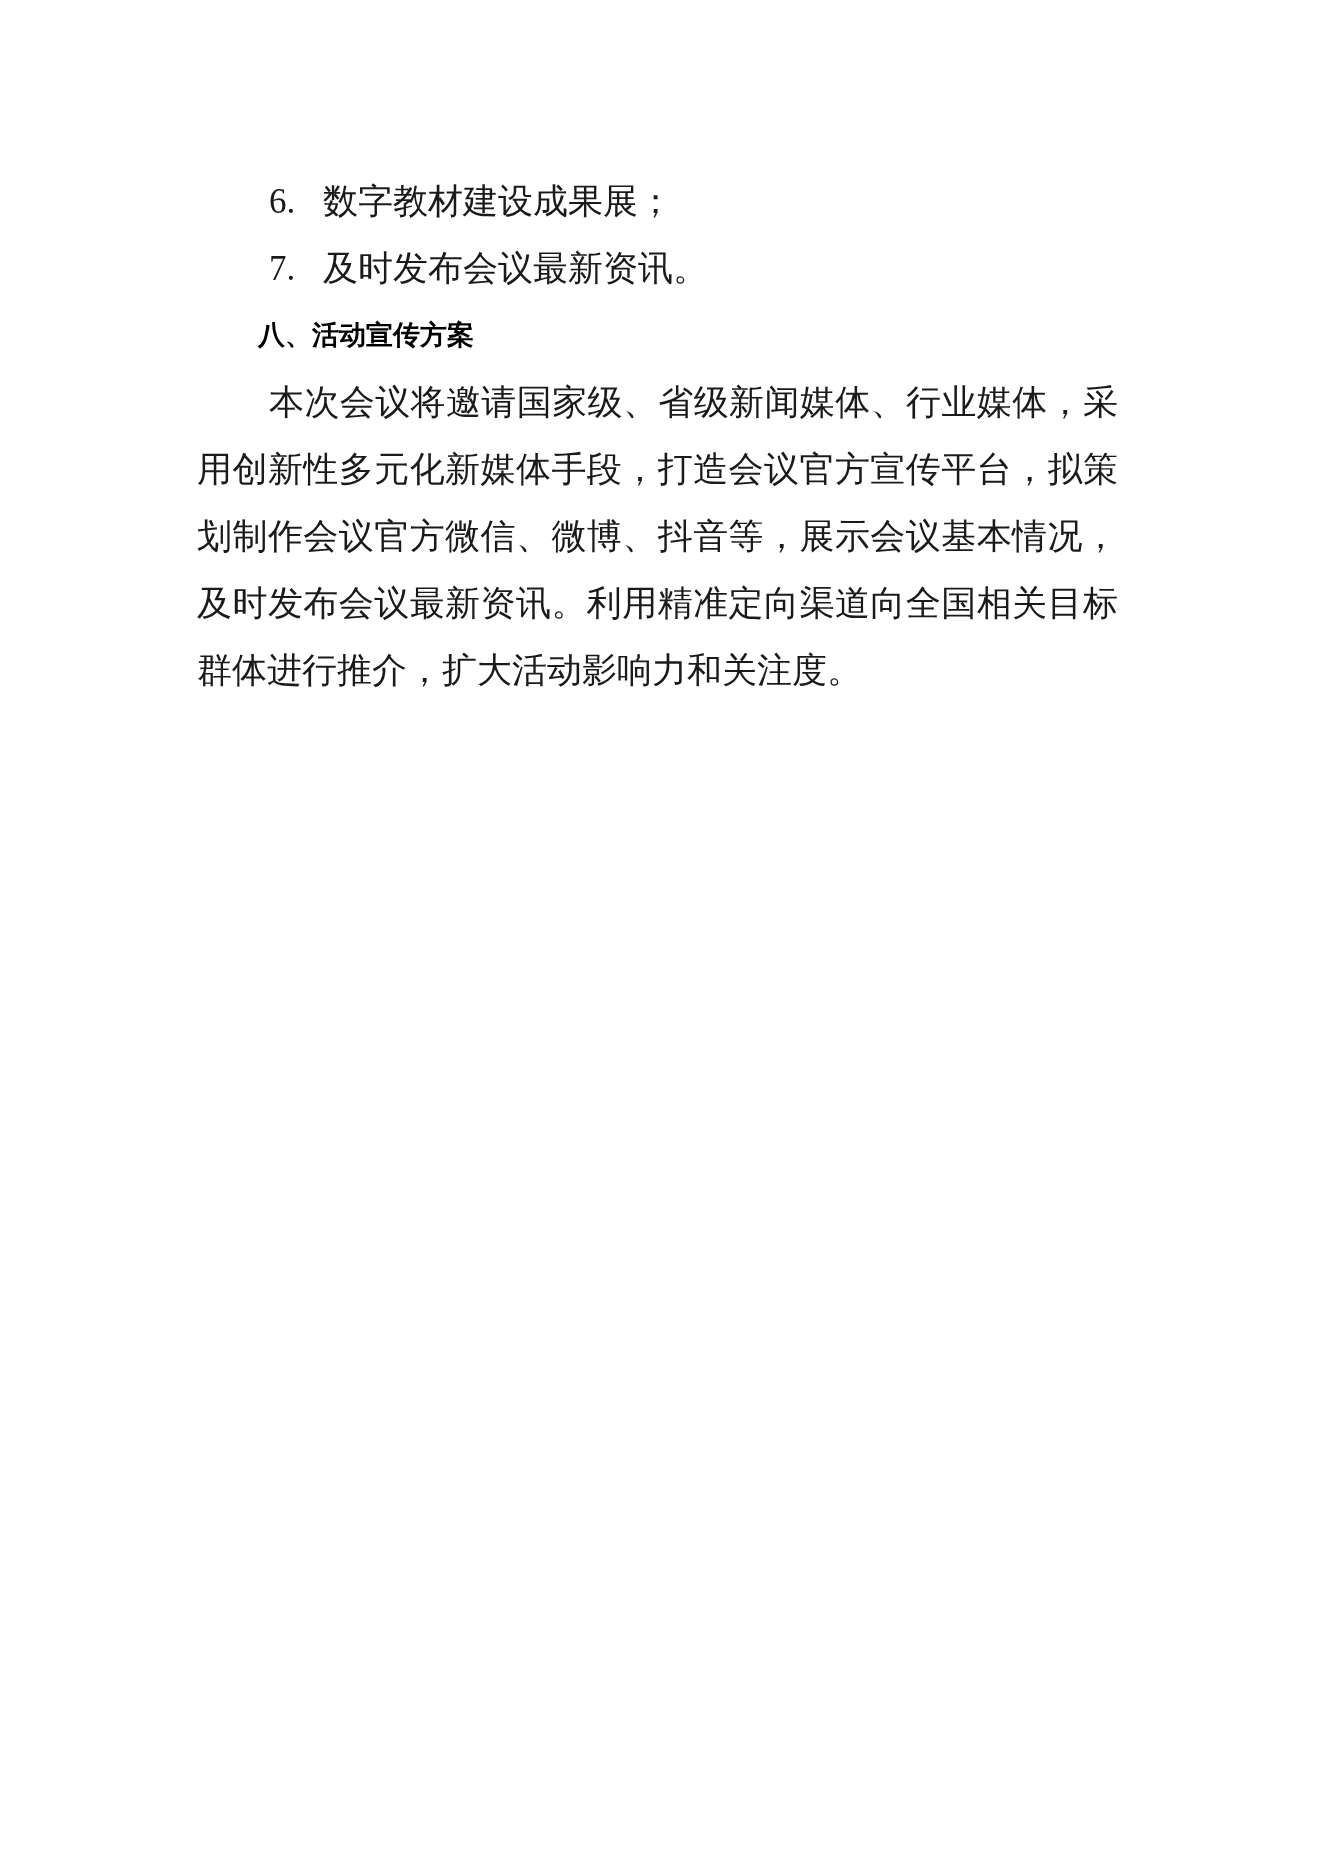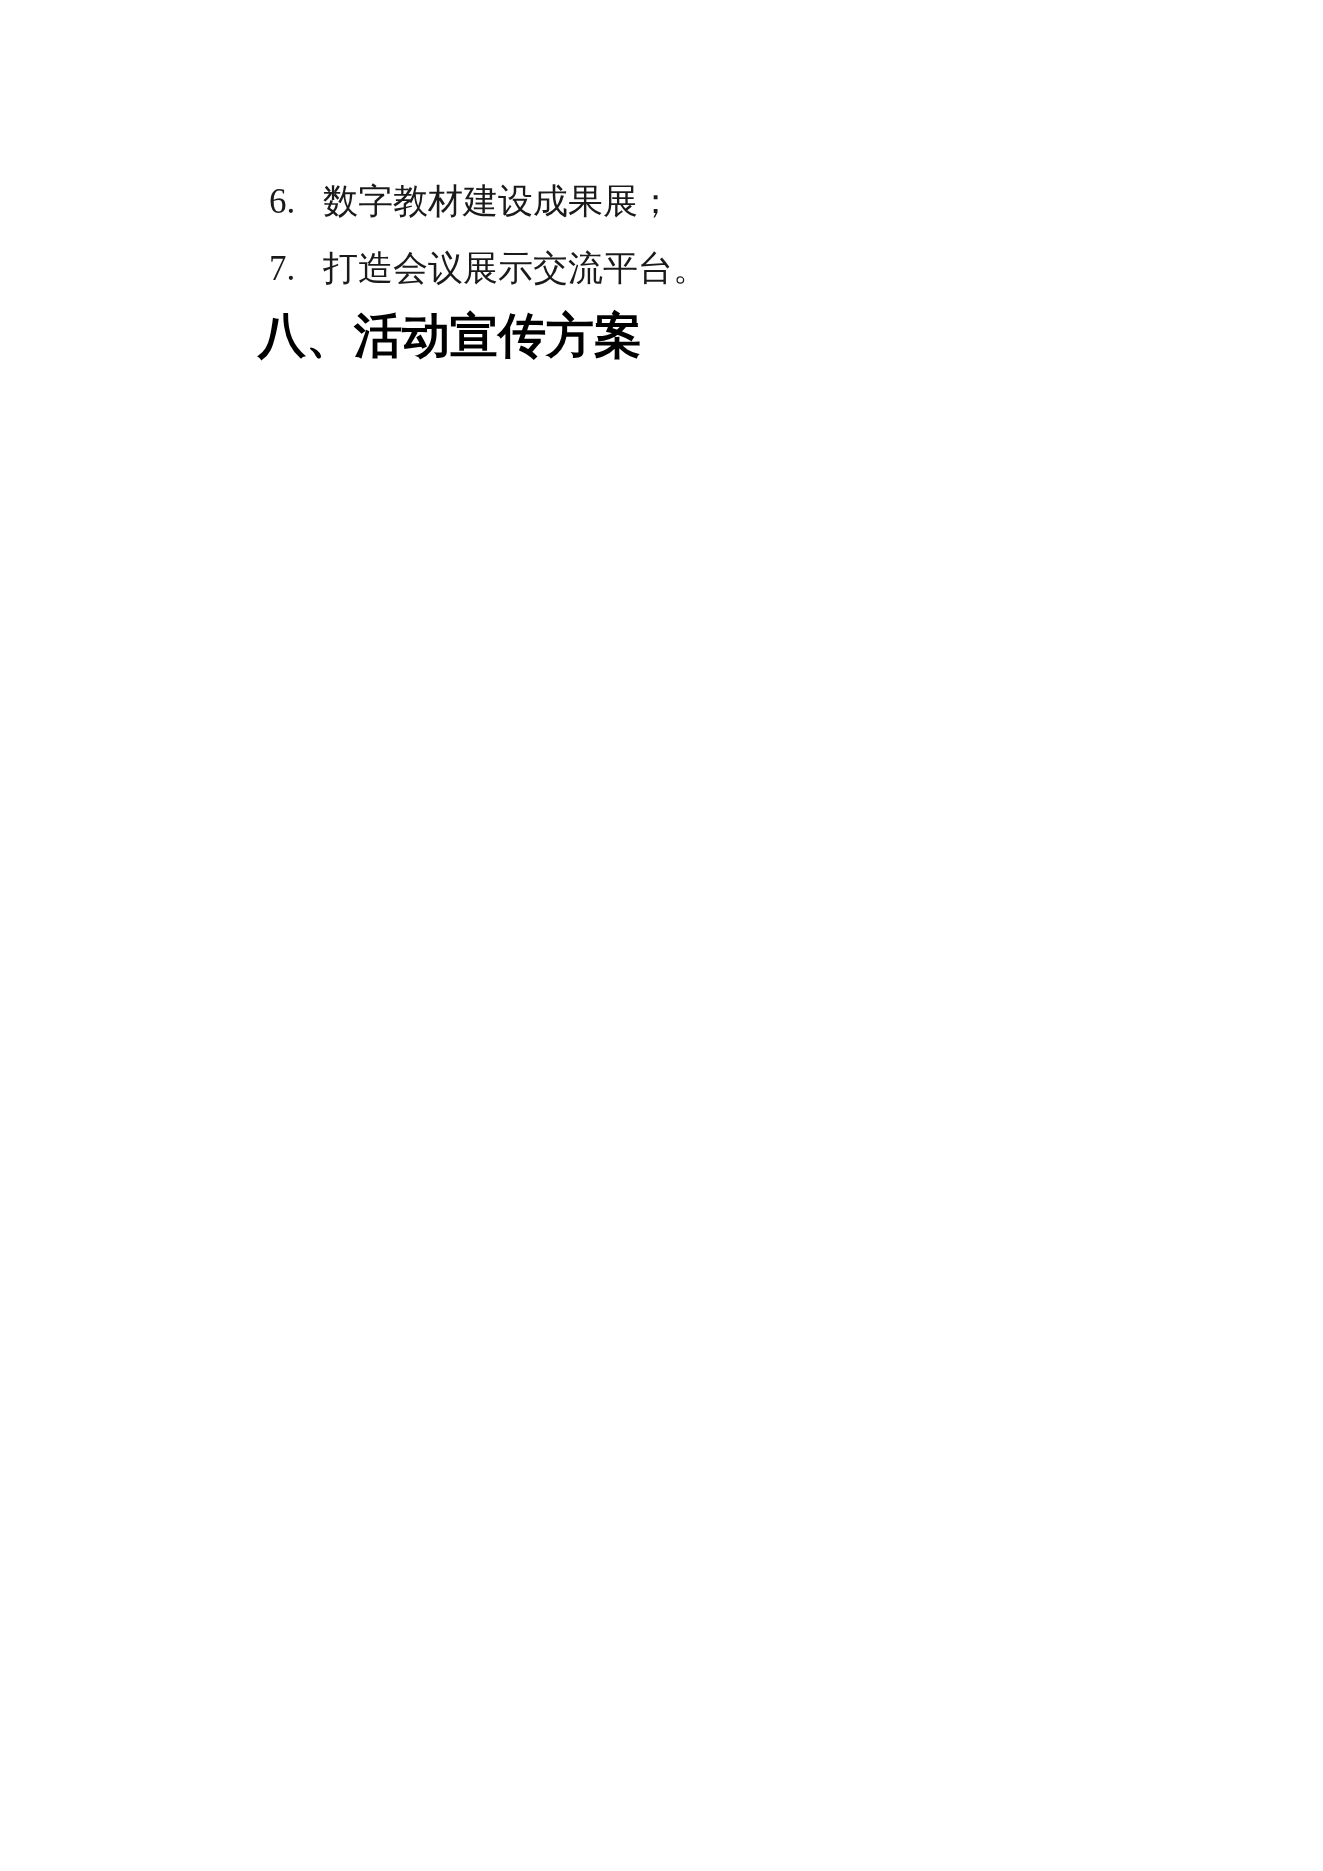"打造会议展示交流平台。" span { text: 打造会议展示交流平台 -> 及时发布会议最新资讯 }
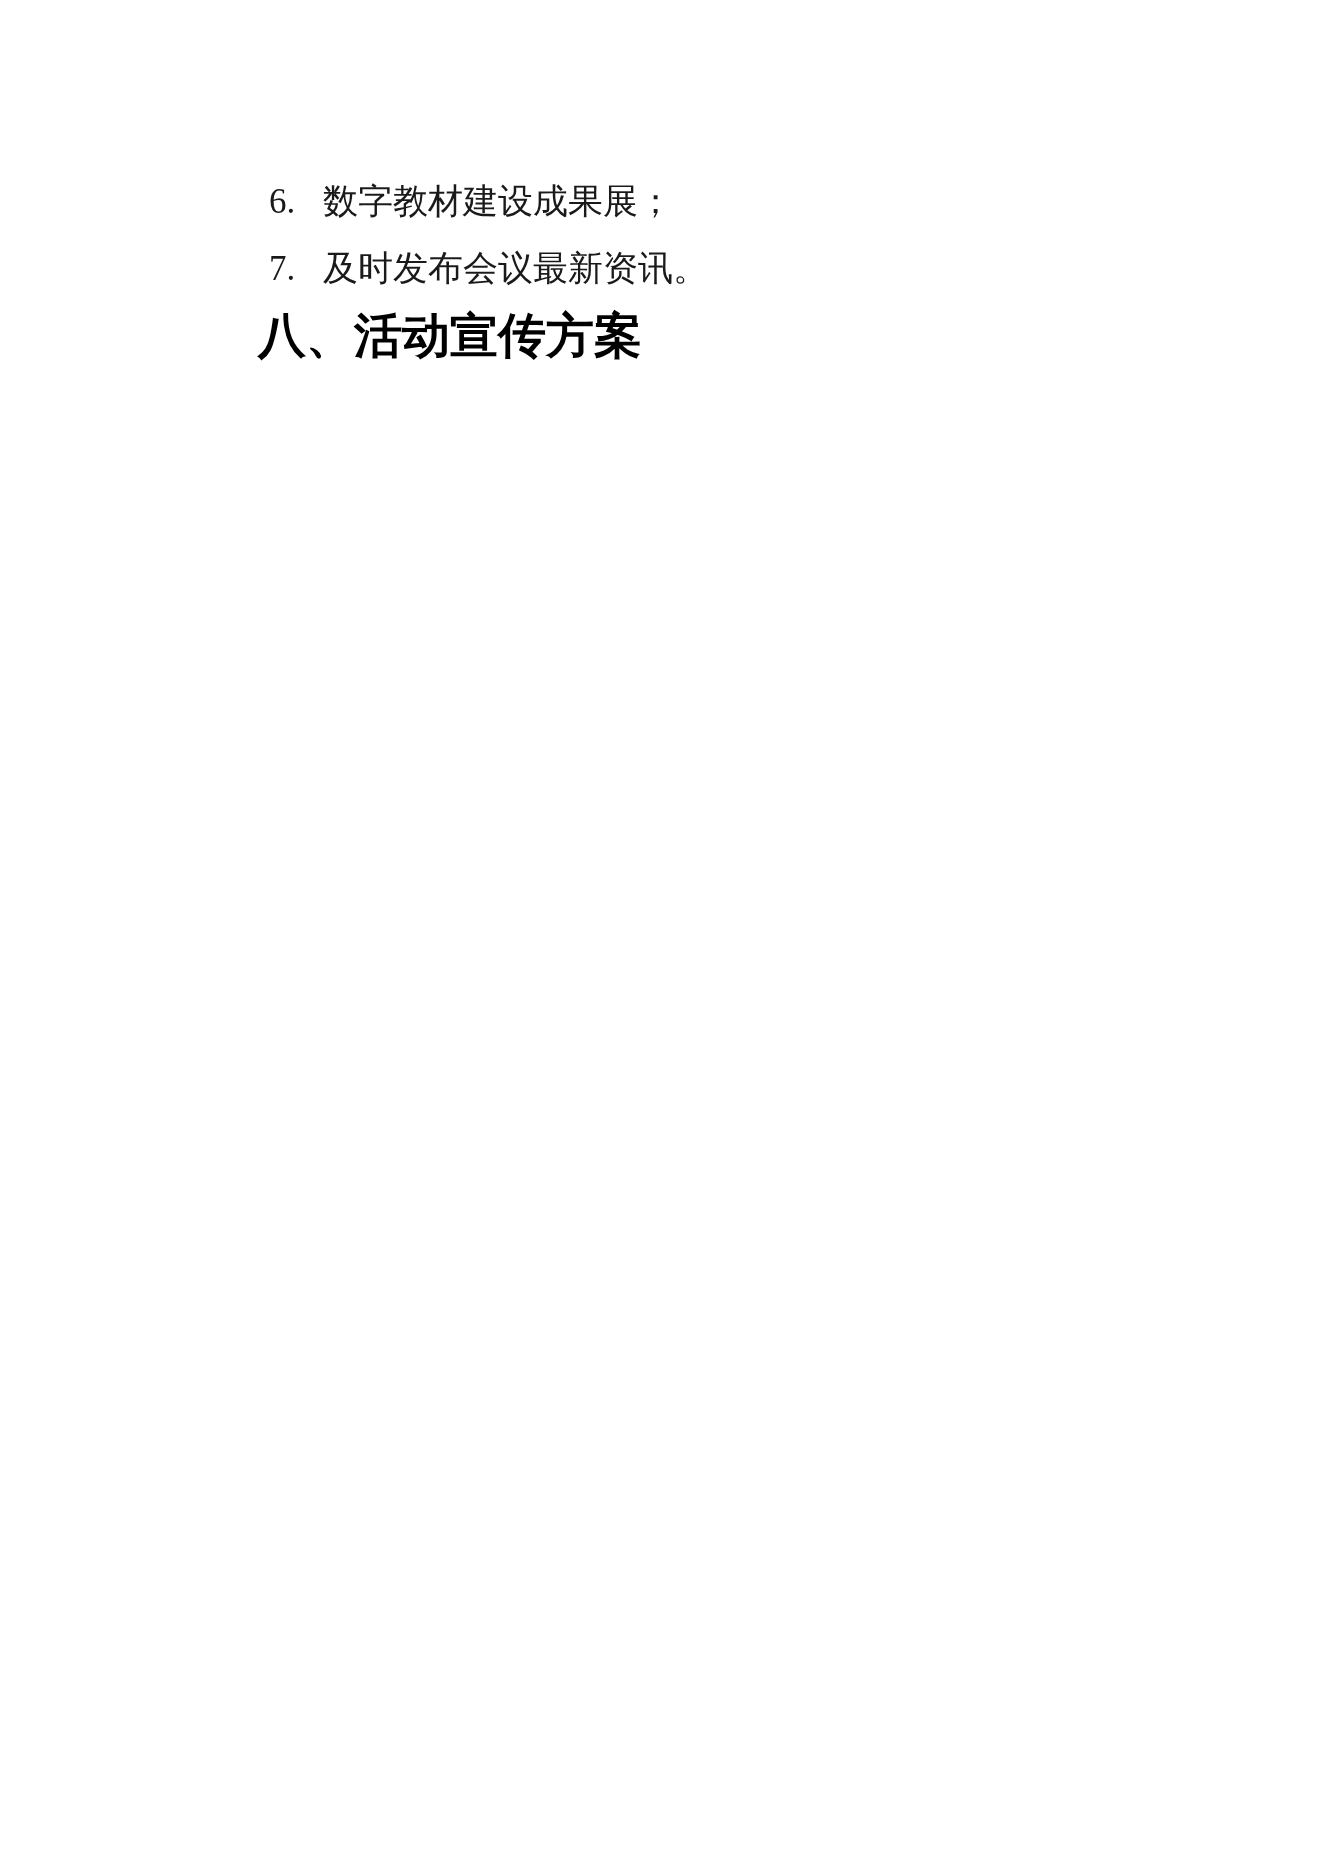"八、活动宣传方案" .heading { font-size: 48px -> 27px }
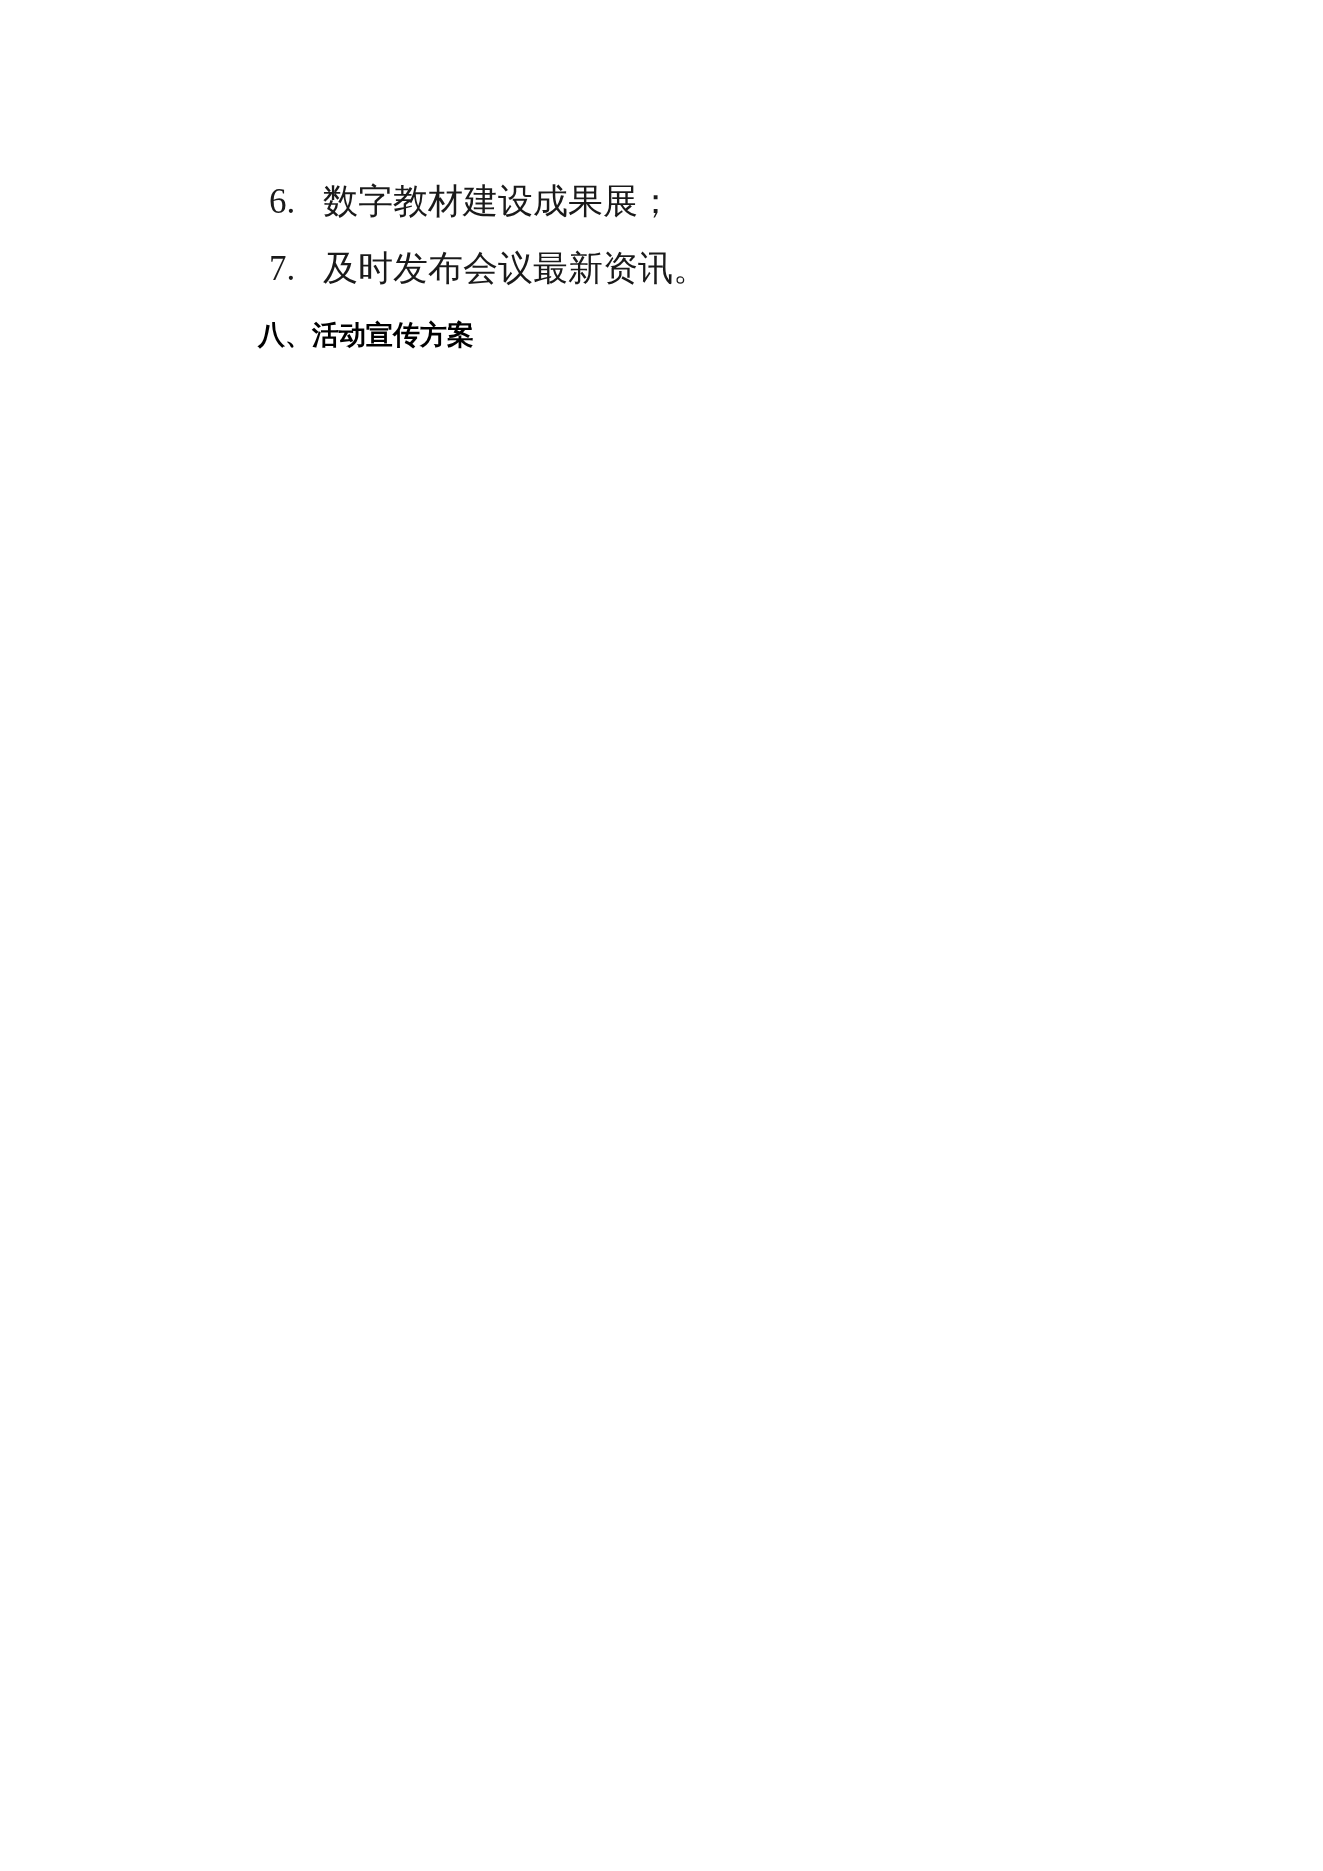"本次会议将邀请国家级、省级新闻媒体、行业媒体，采用创新性多元化新媒体手段，打造会" p.para { html: none -> <p>本次会议将邀请国家级、省级新闻媒体、行业媒体，采用创新性多元化新媒体手段，打造会议官方宣传平台，拟策划制作会议官方微信、微博、抖音等，展示会议基本情况，及时发布会议最新资讯。利用精准定向渠道向全国相关目标群体进行推介，扩大活动影响力和关注度。</p> }
